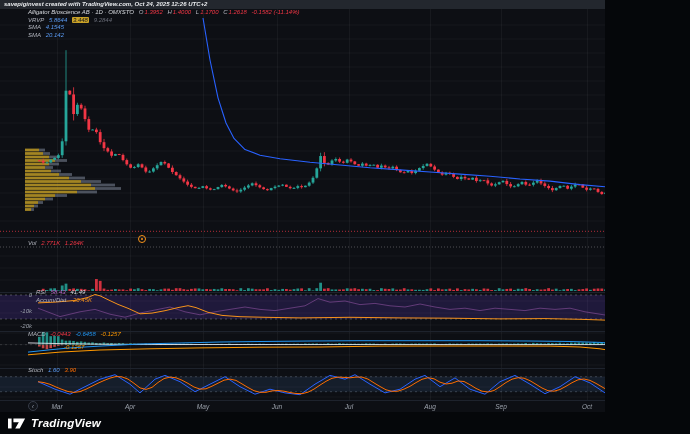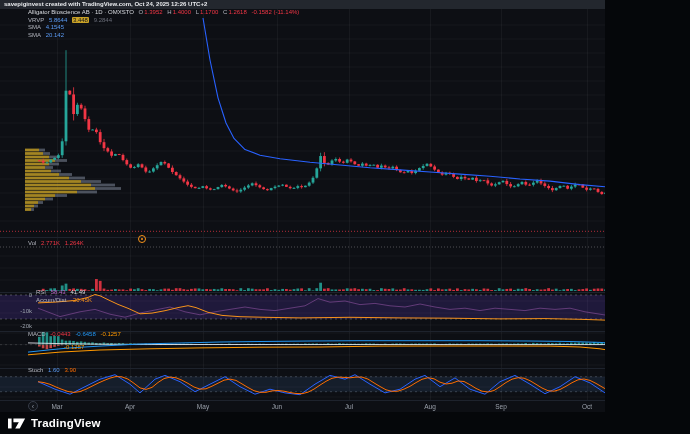"TradingView" .stage { font-style: none -> italic }
